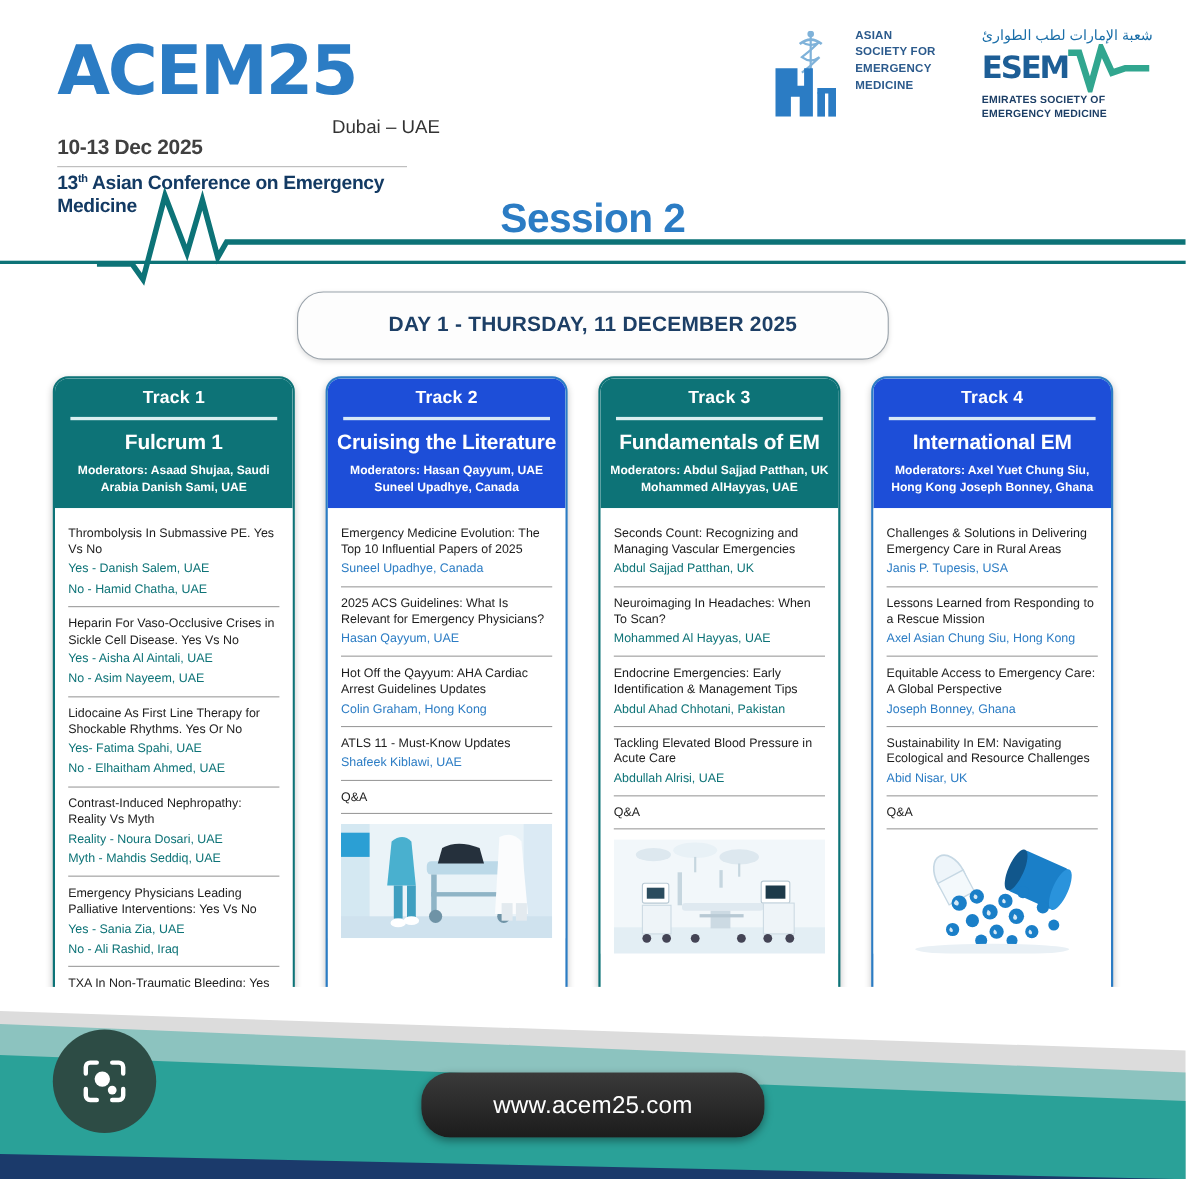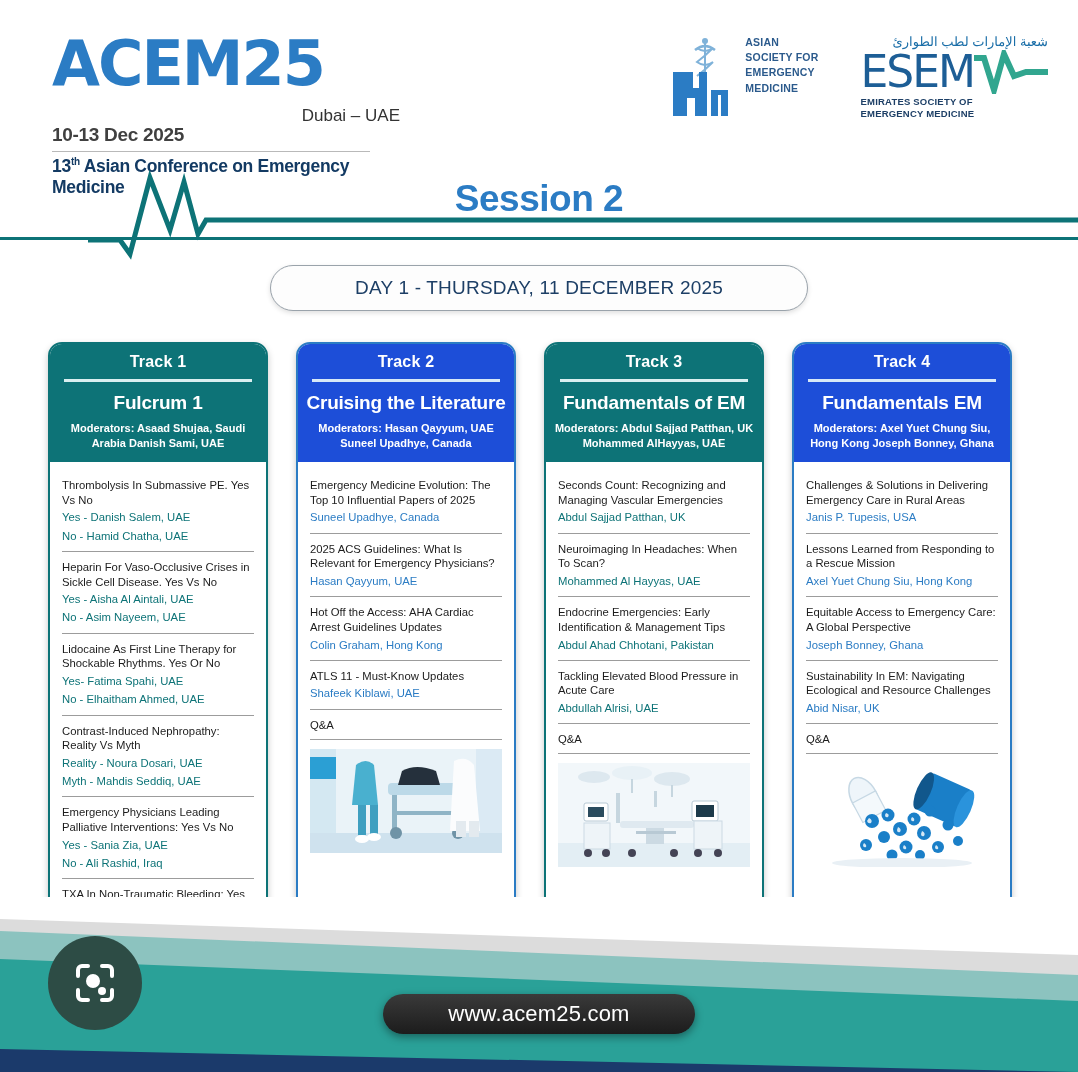"ASIAN" .soc-logos { top: 34px -> 24px }
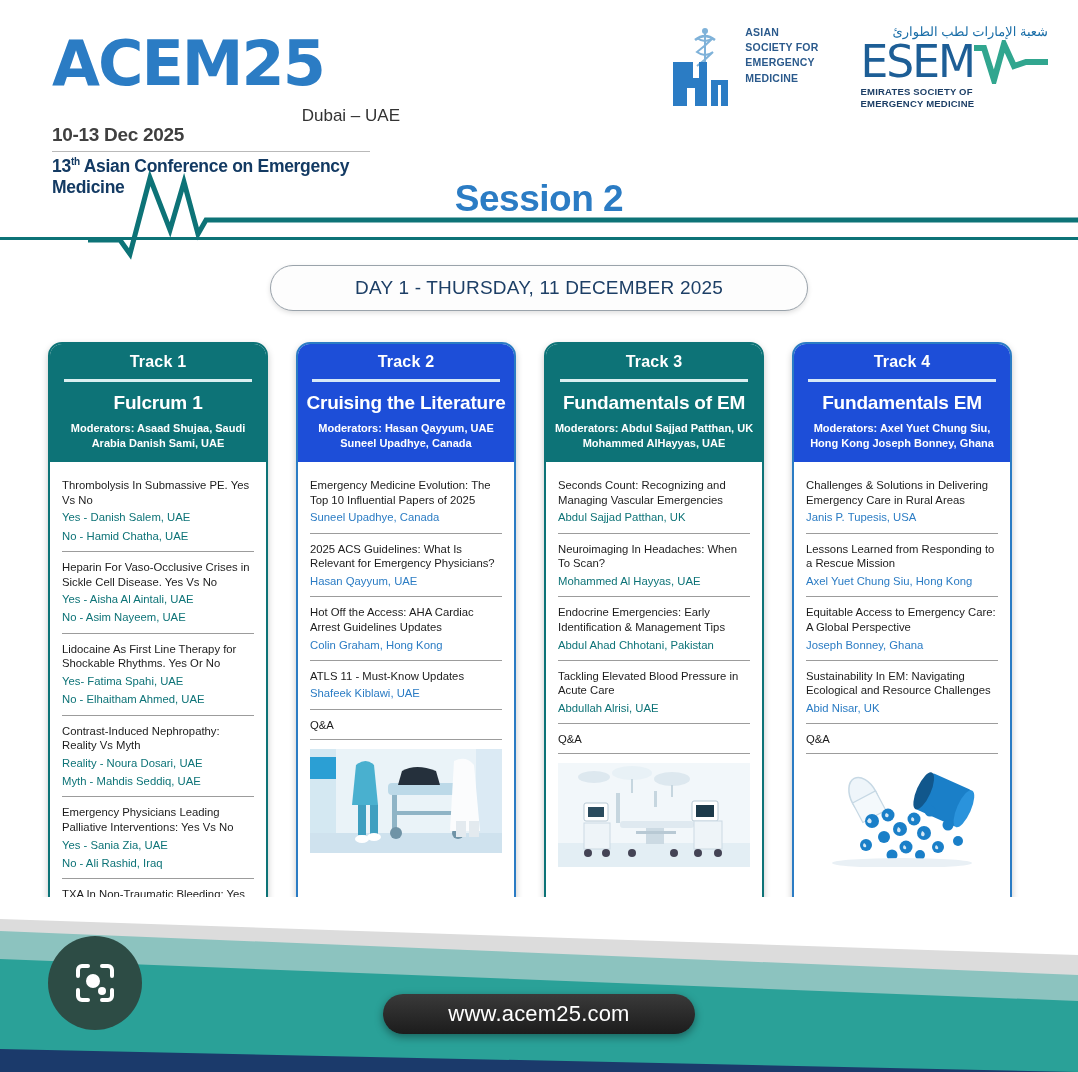"ESEM" .esem-word { font-size: 44px -> 28px; font-weight: 400 -> 700 }
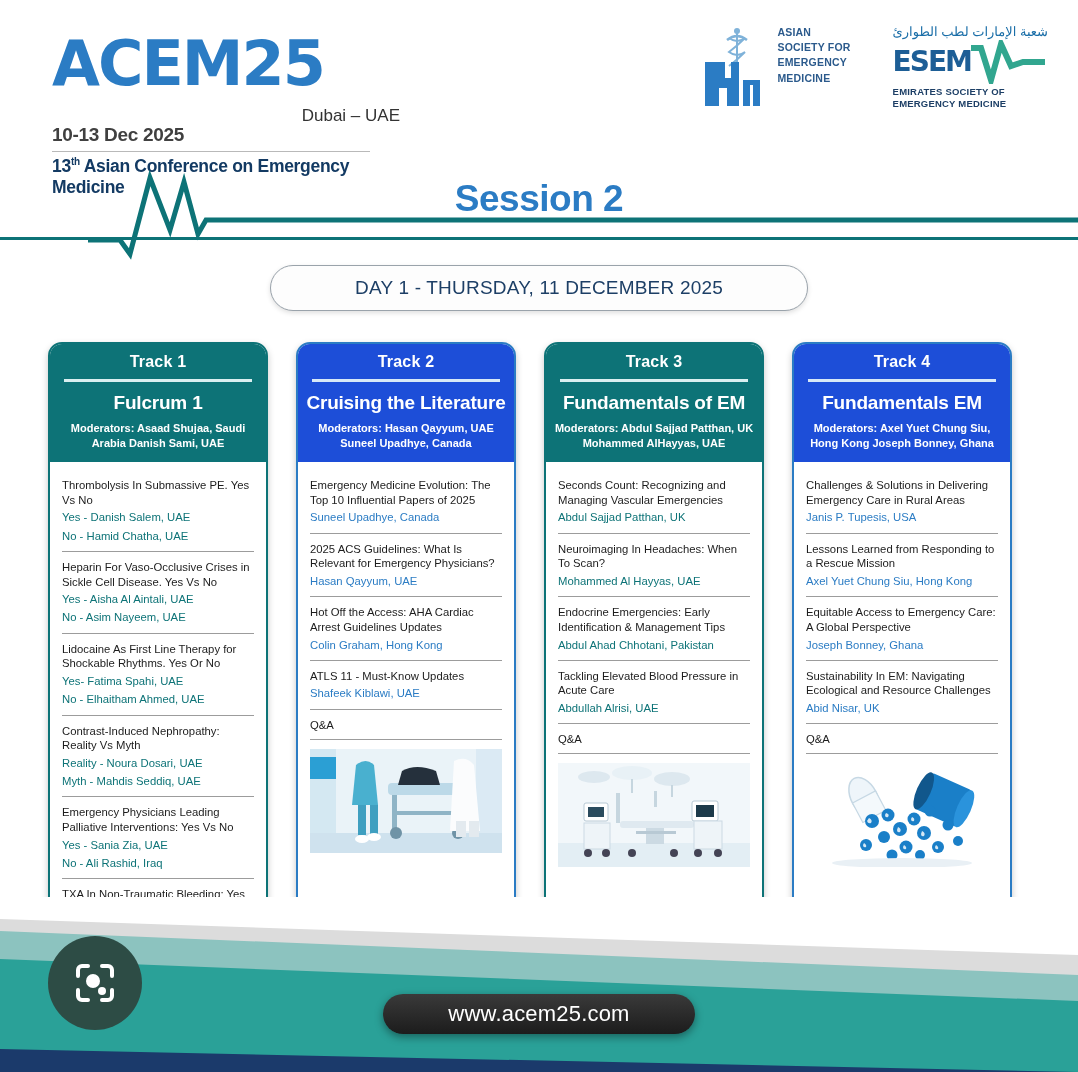"DAY 1 - THURSDAY, 11" .day-pill { font-weight: 400 -> 700; height: 46px -> 62px }
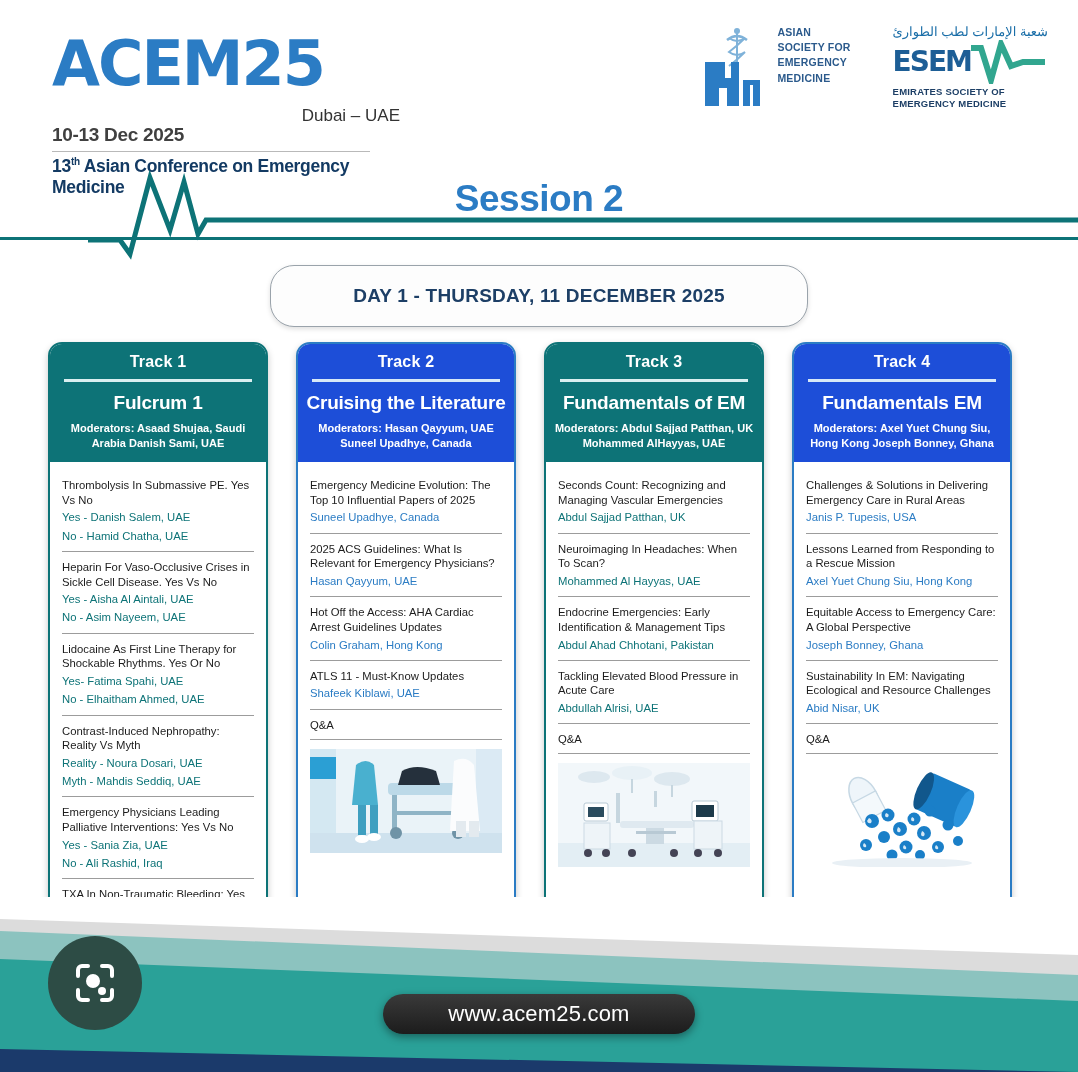"Fundamentals EM" div.track-name { text: Fundamentals -> International }
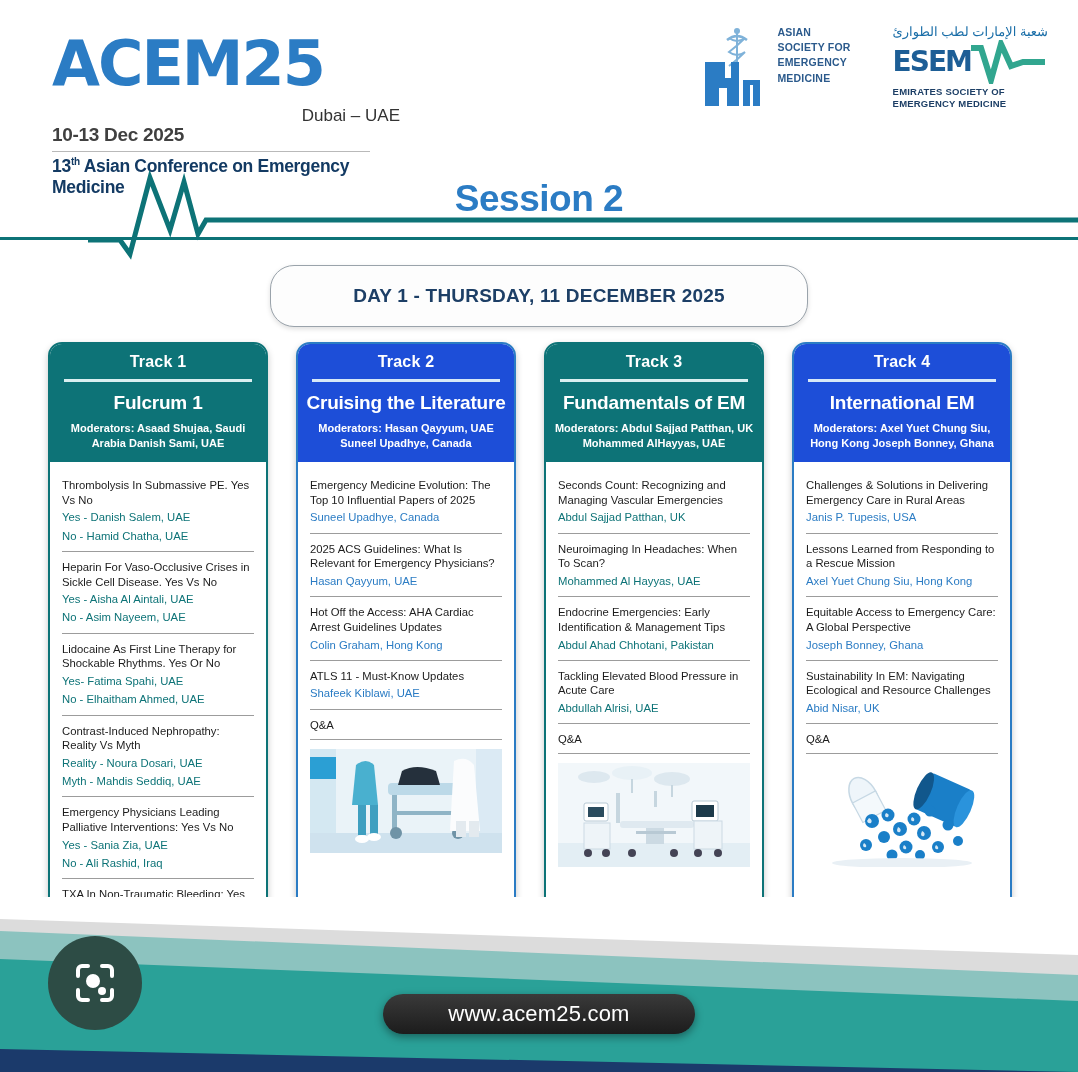"Axel Yuet Chung Siu, Hong" div.sess-speaker { text: Yuet -> Asian }
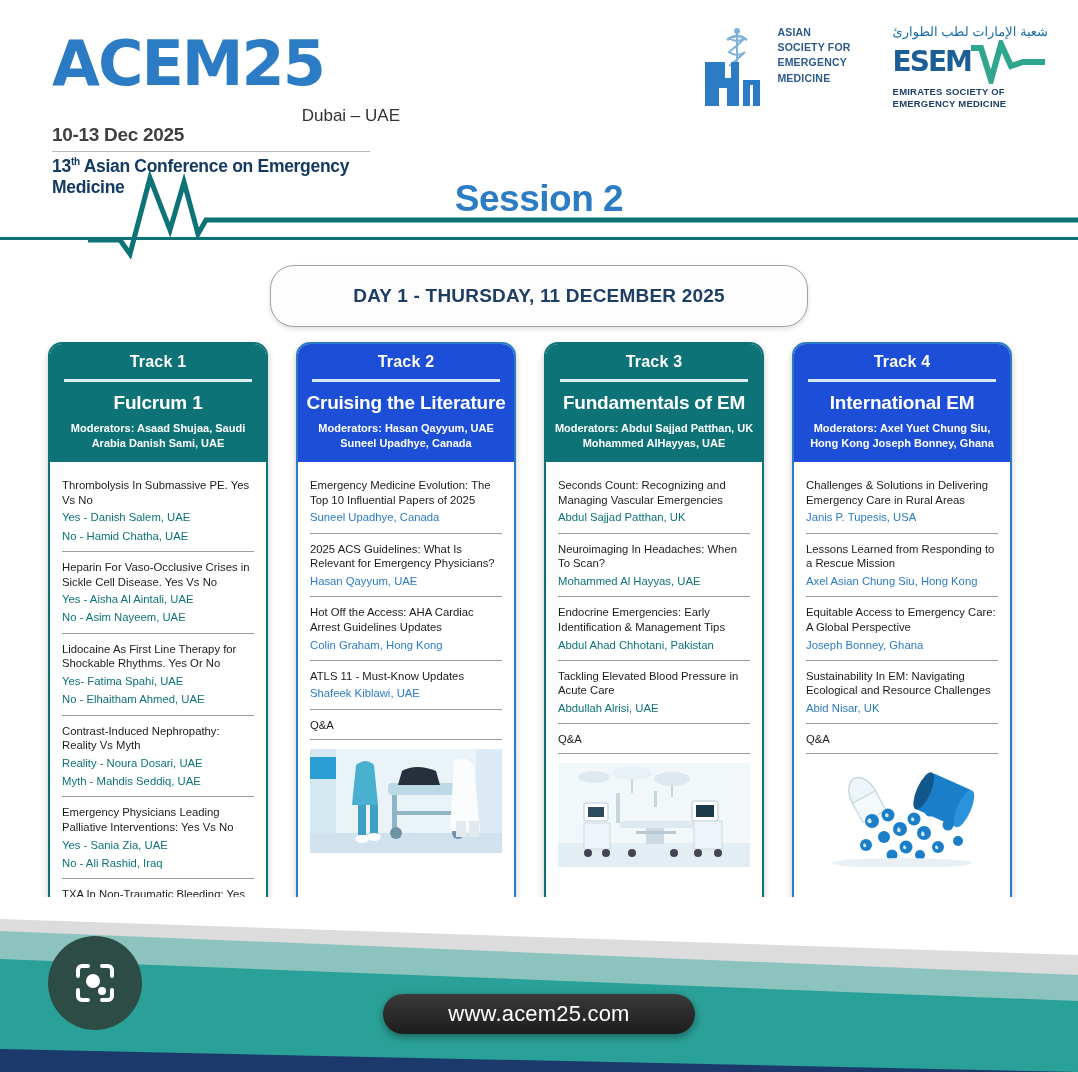"Hot Off the Access: AHA" div.sess-title { text: Access -> Qayyum }
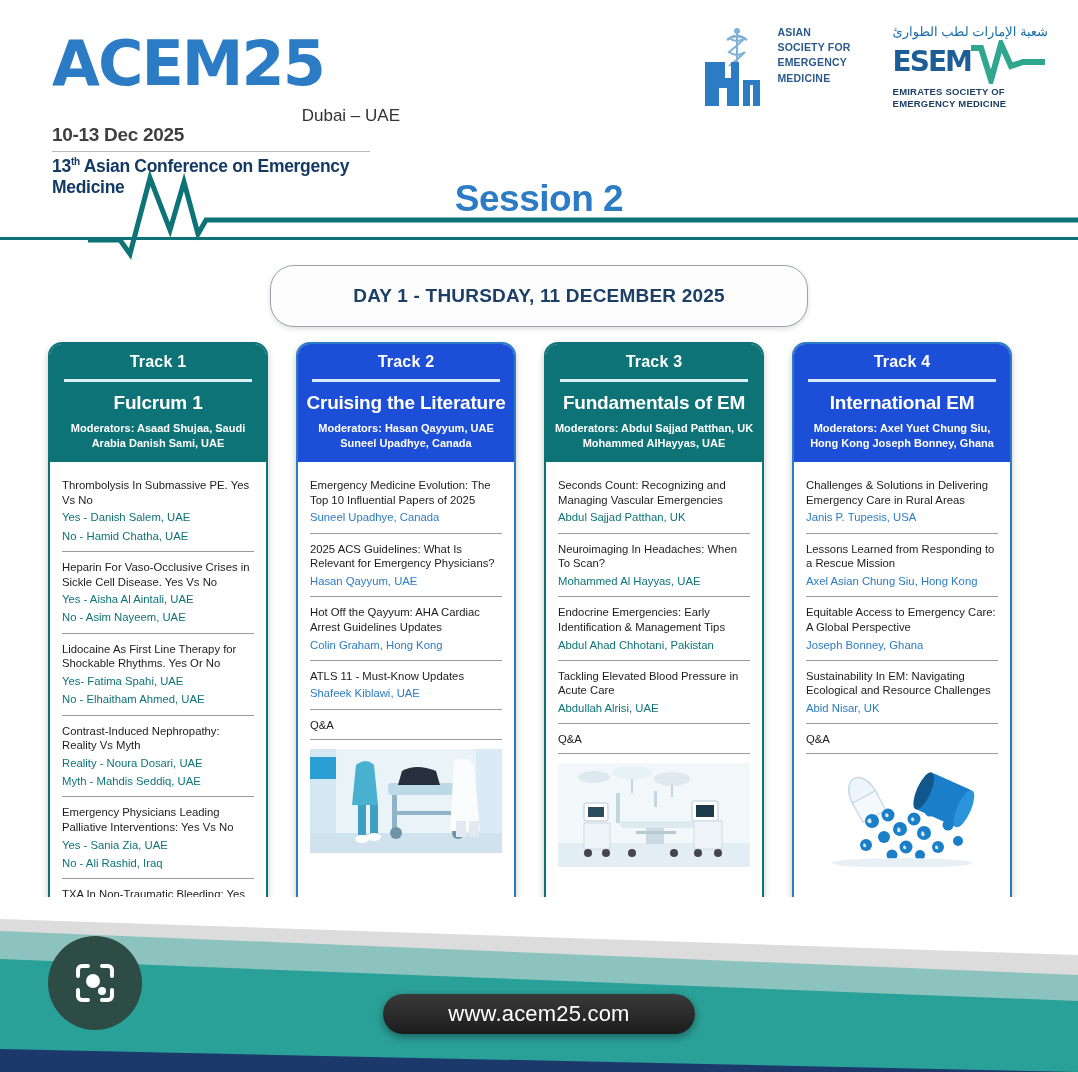"www.acem25.com" .url-pill { height: 40px -> 59px }
